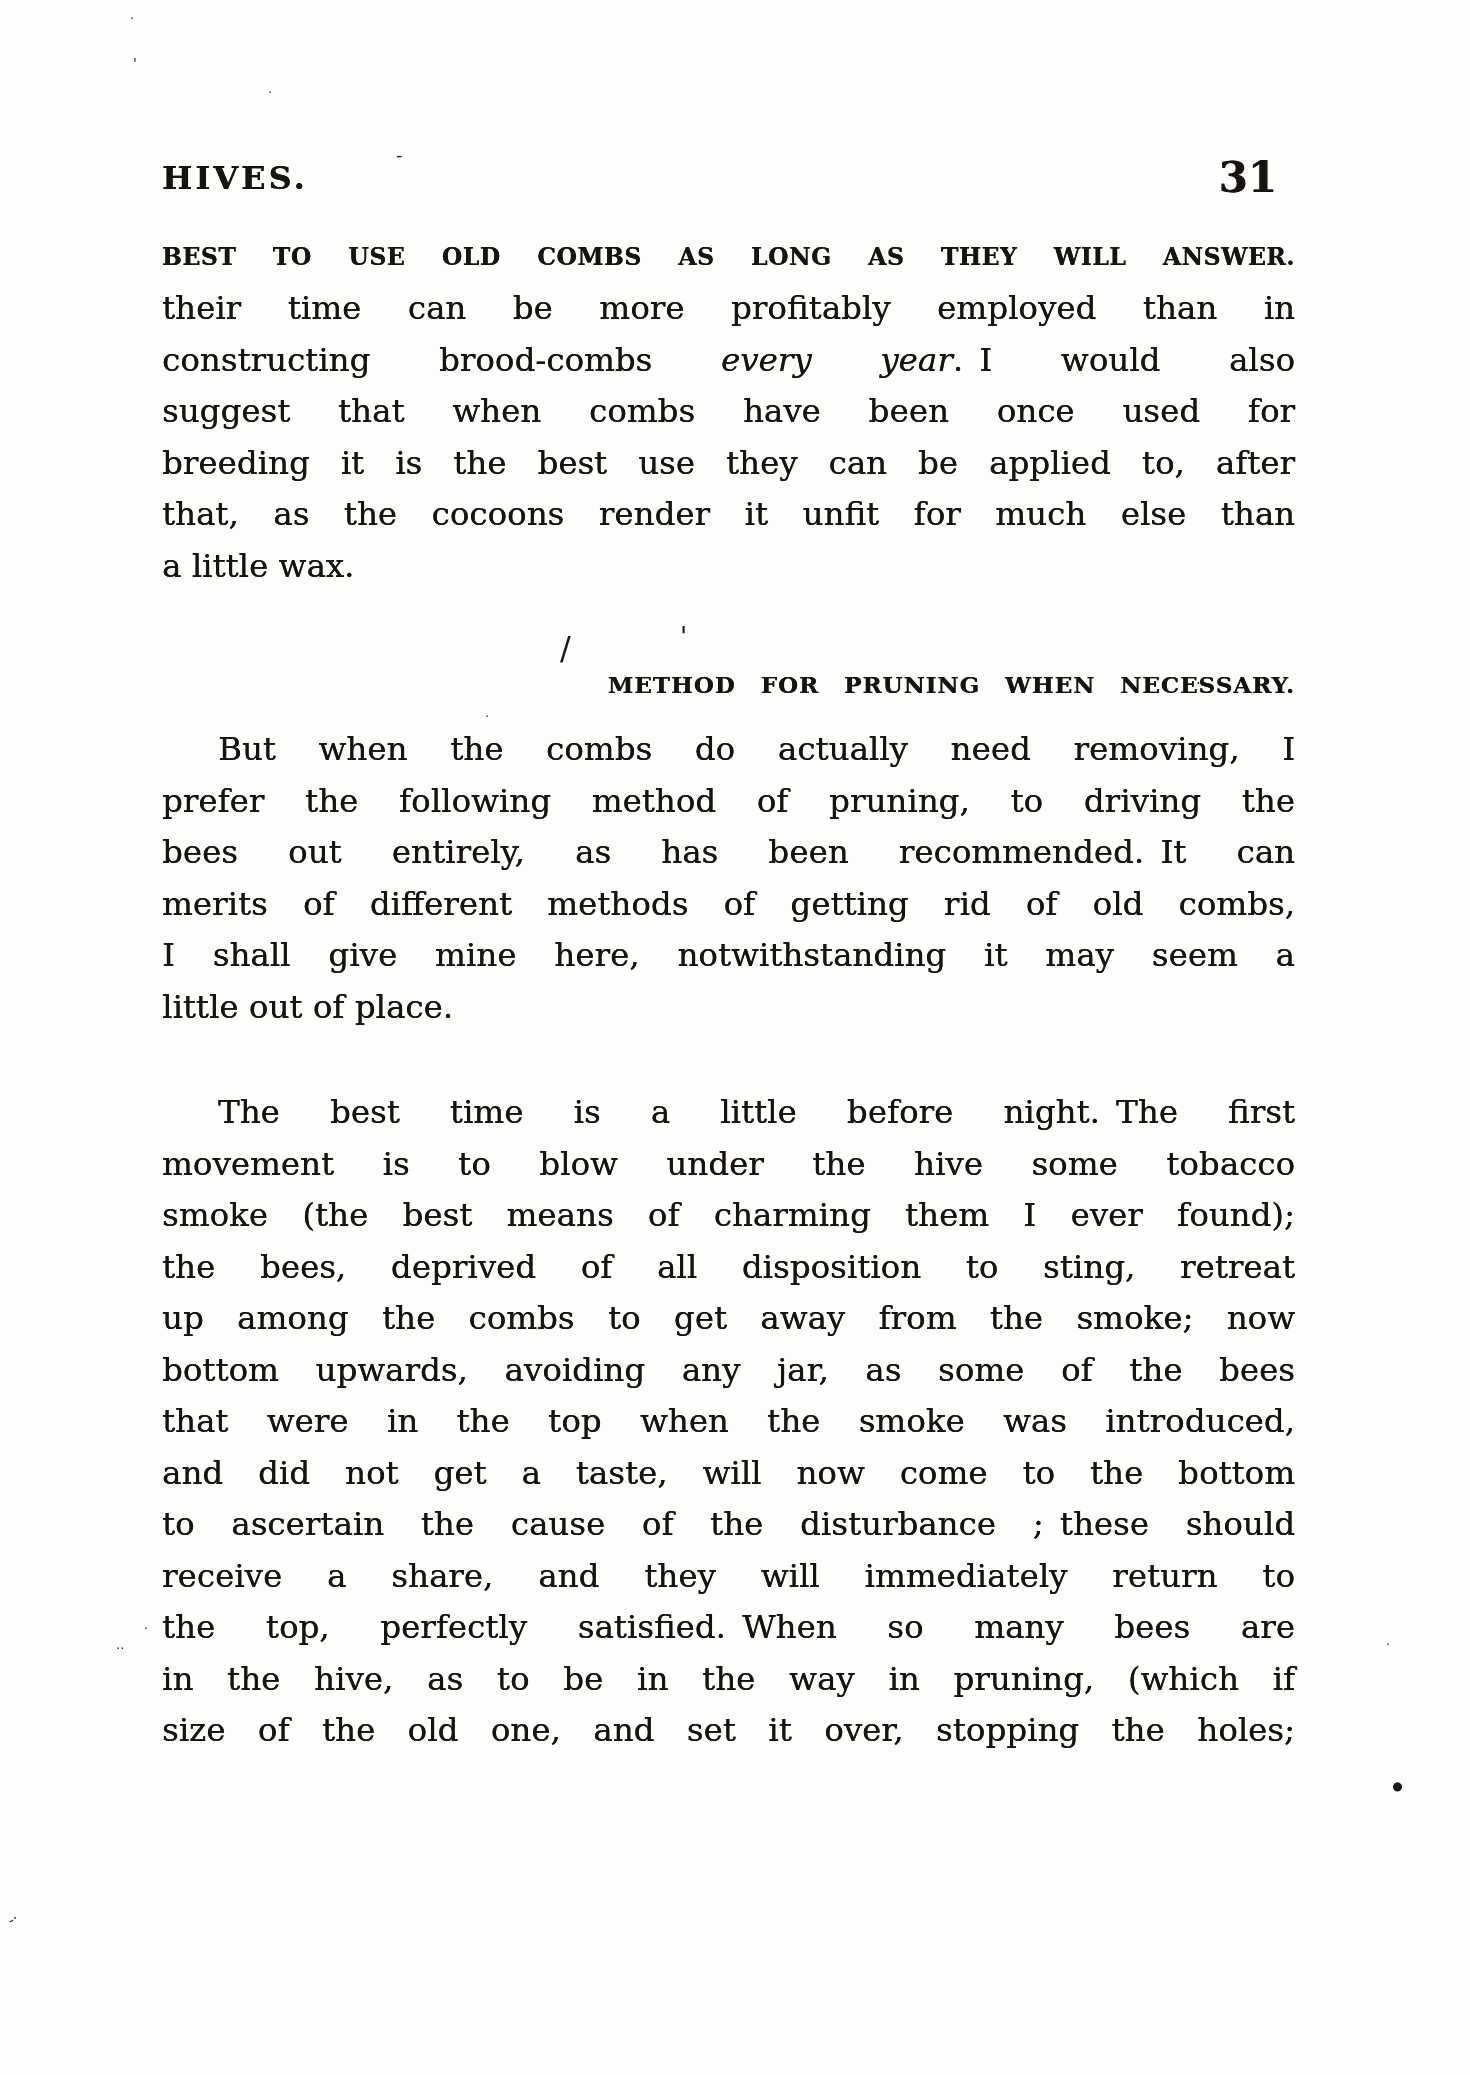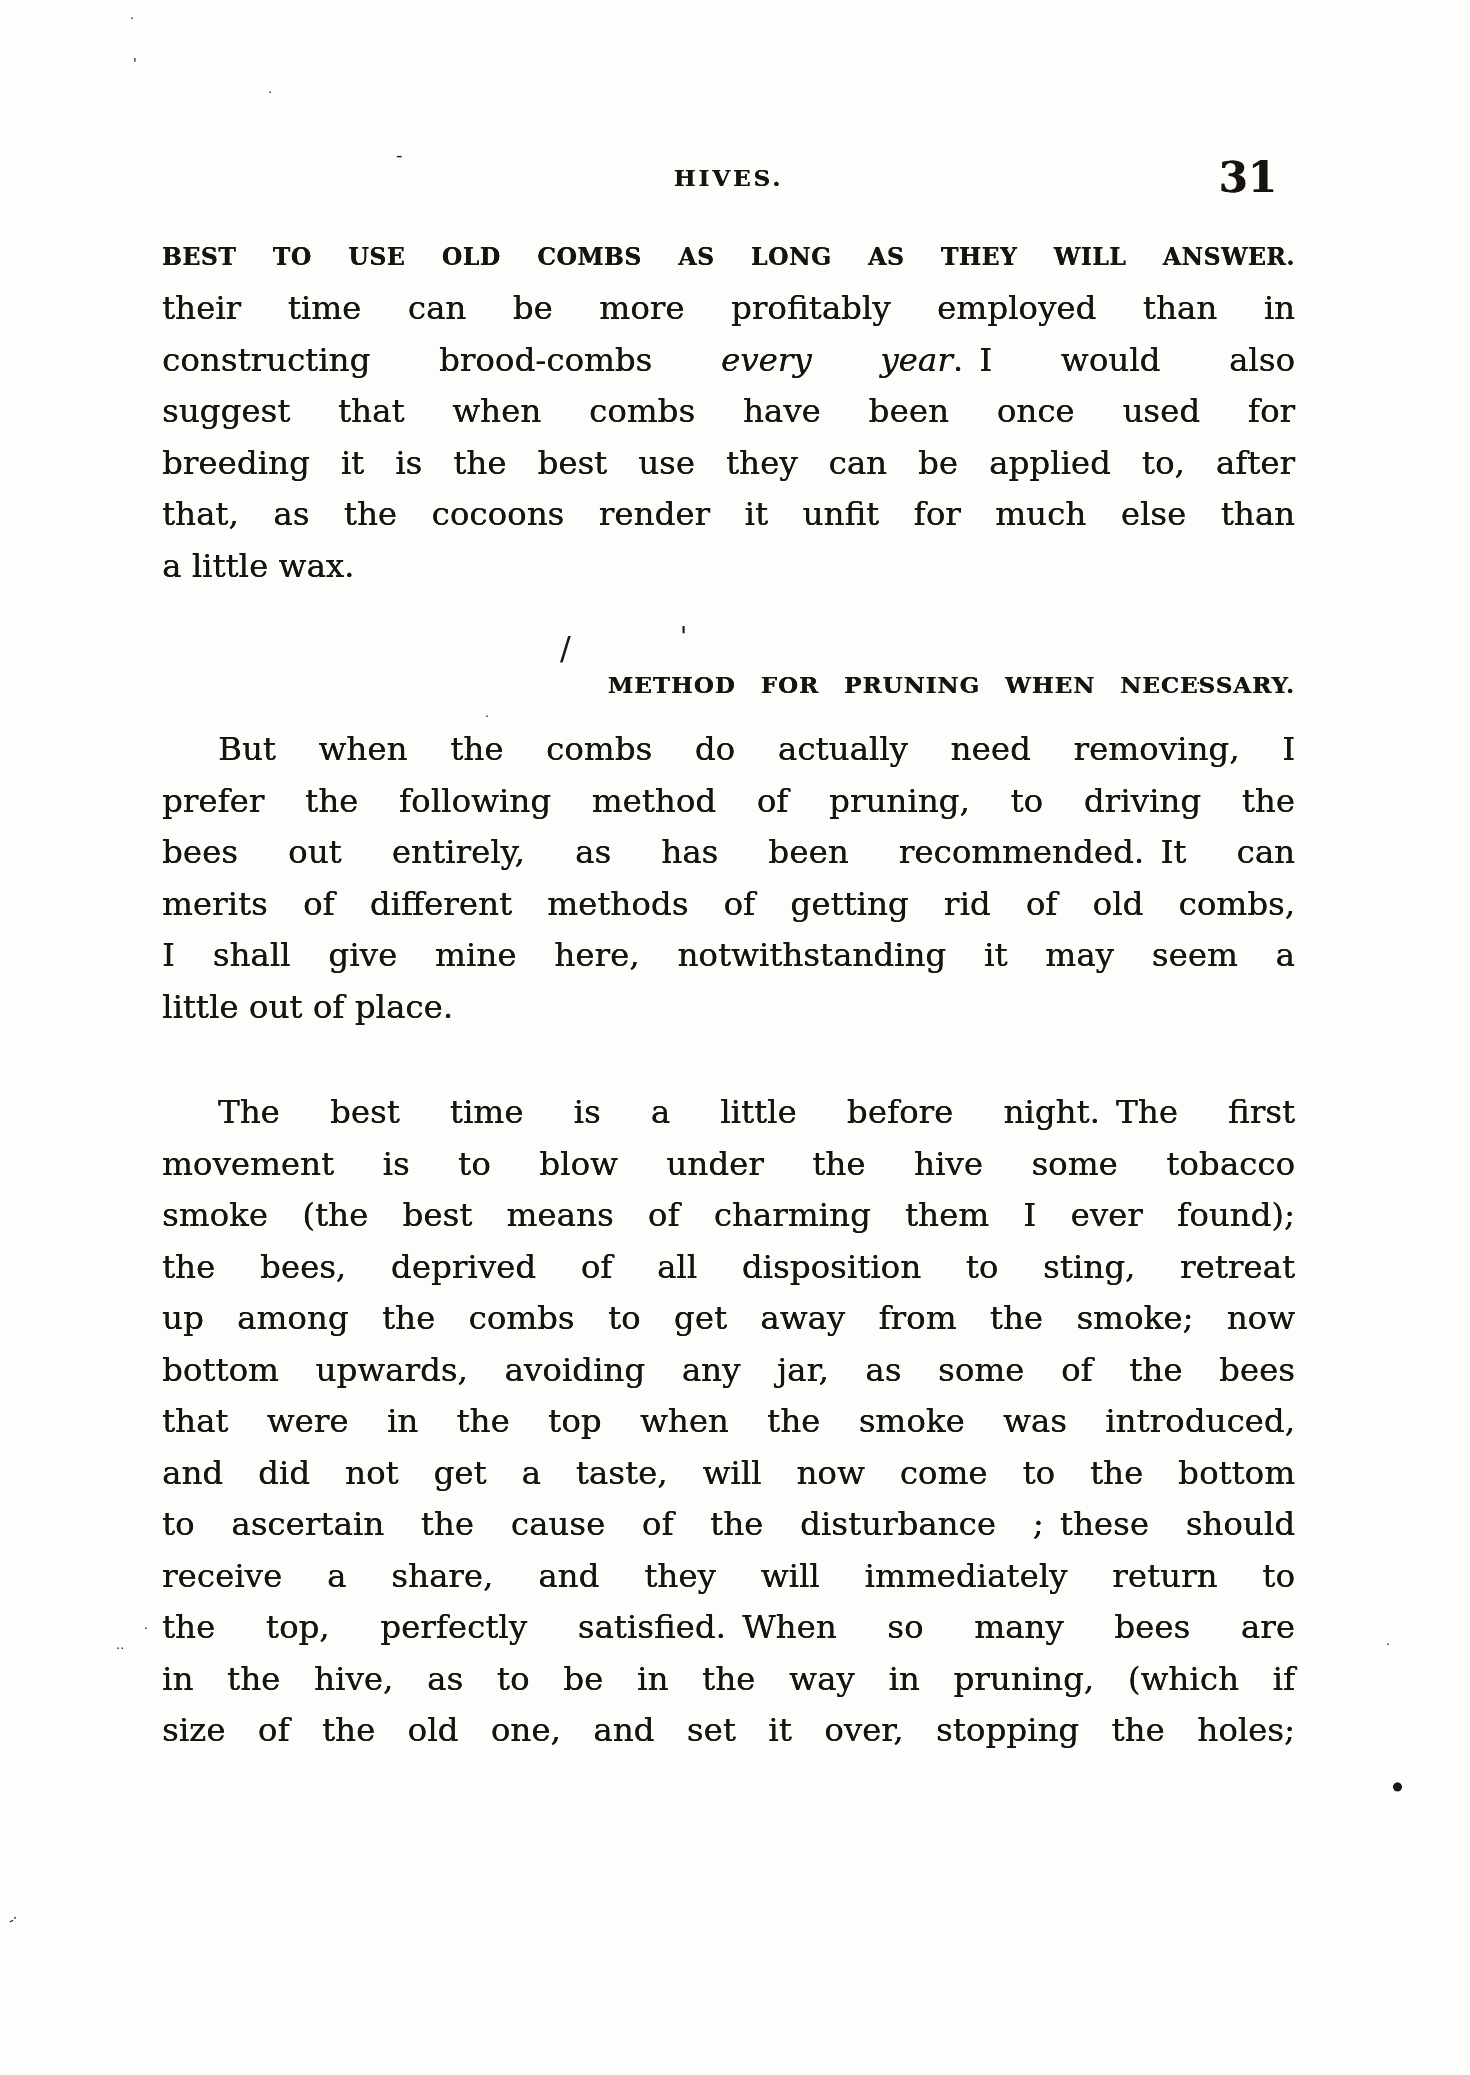"HIVES." .rh-title { font-size: 23px -> 32px; text-align: center -> left }
